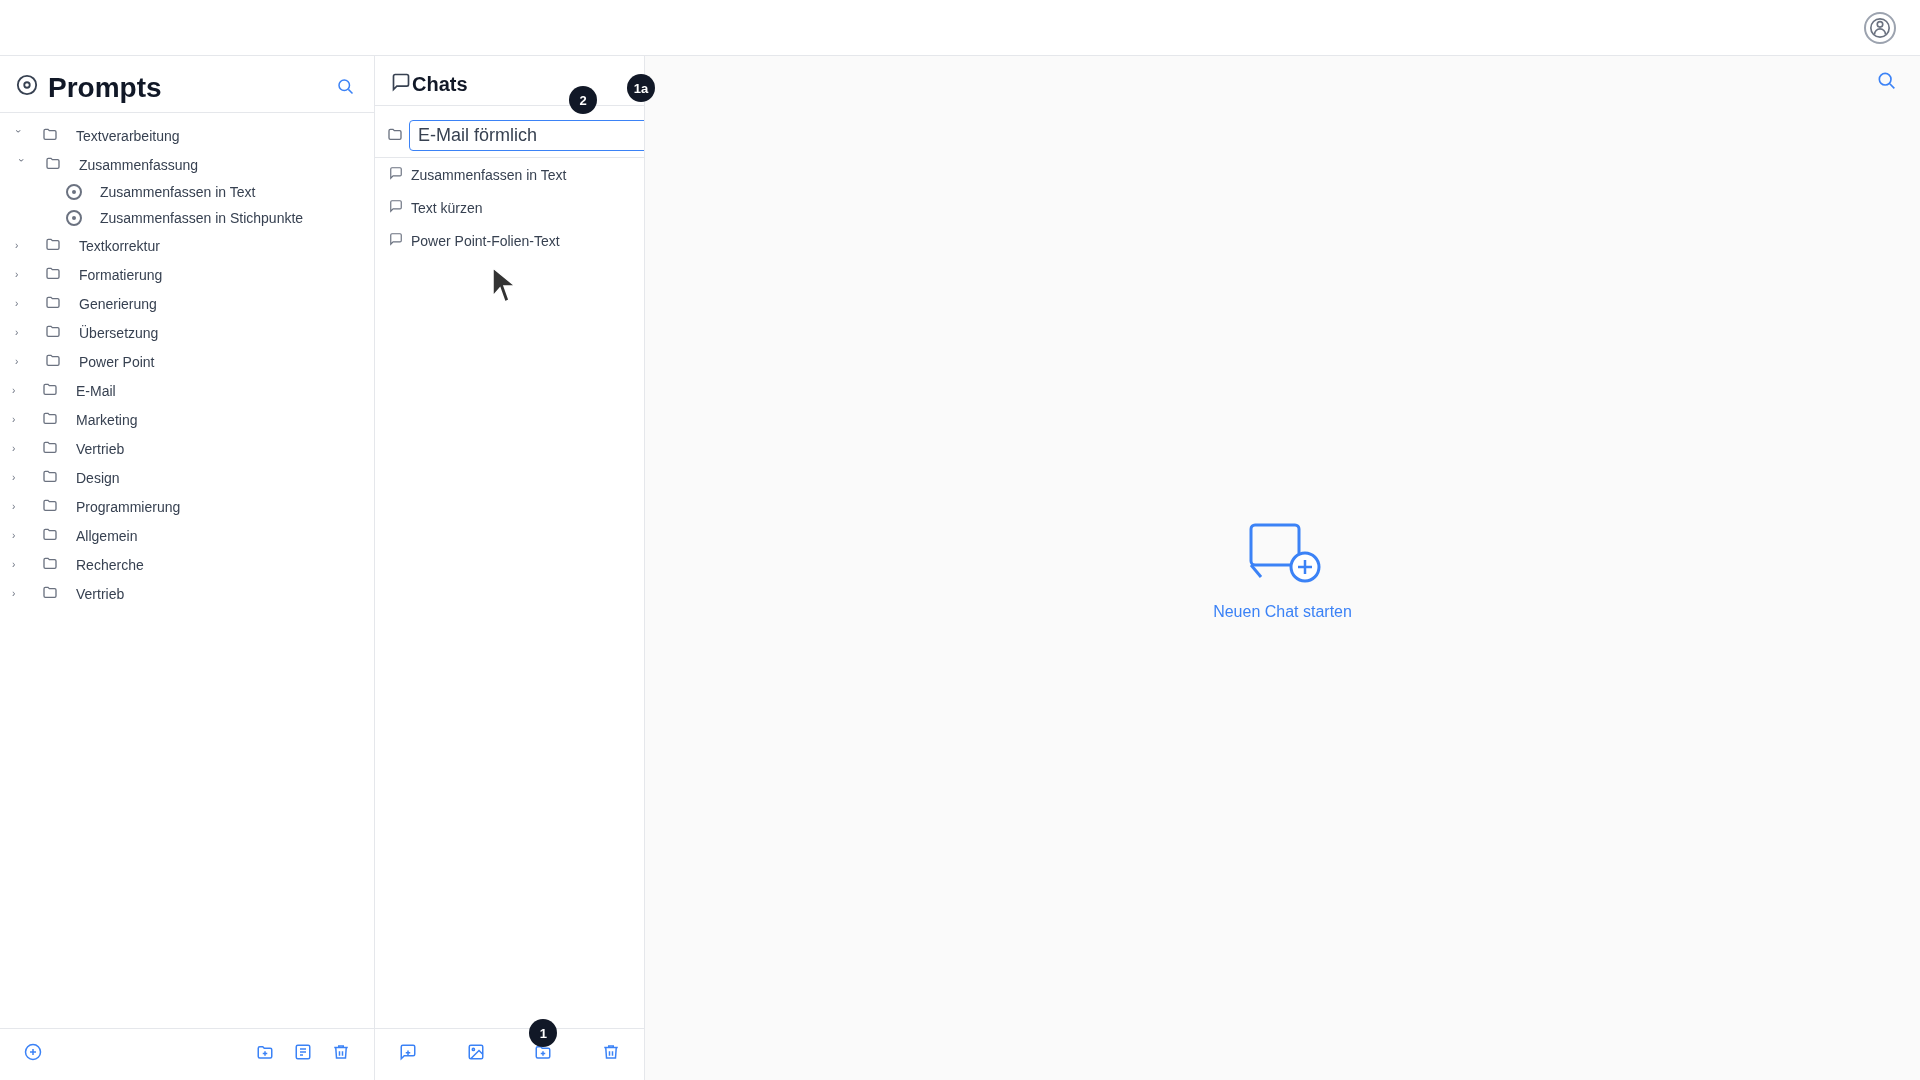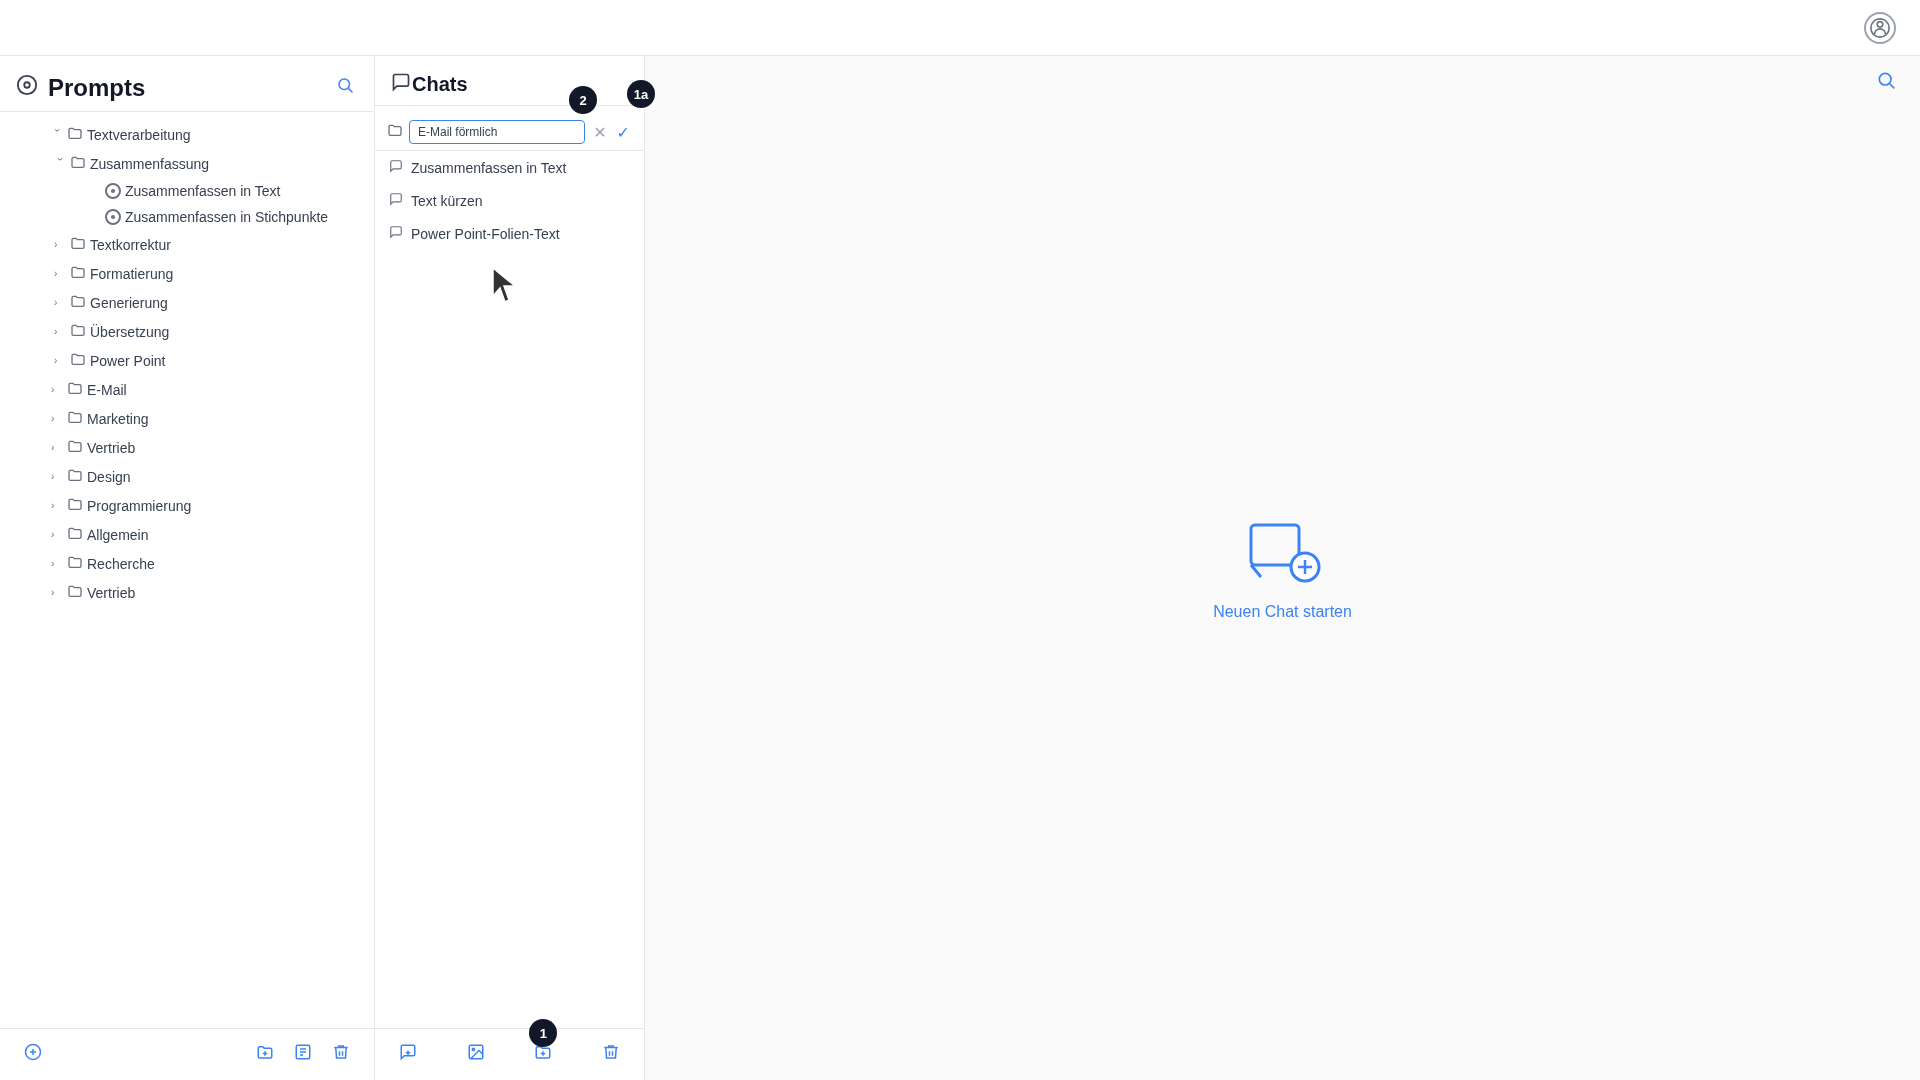"Prompts" .prompts-title { font-size: 24px -> 28px }
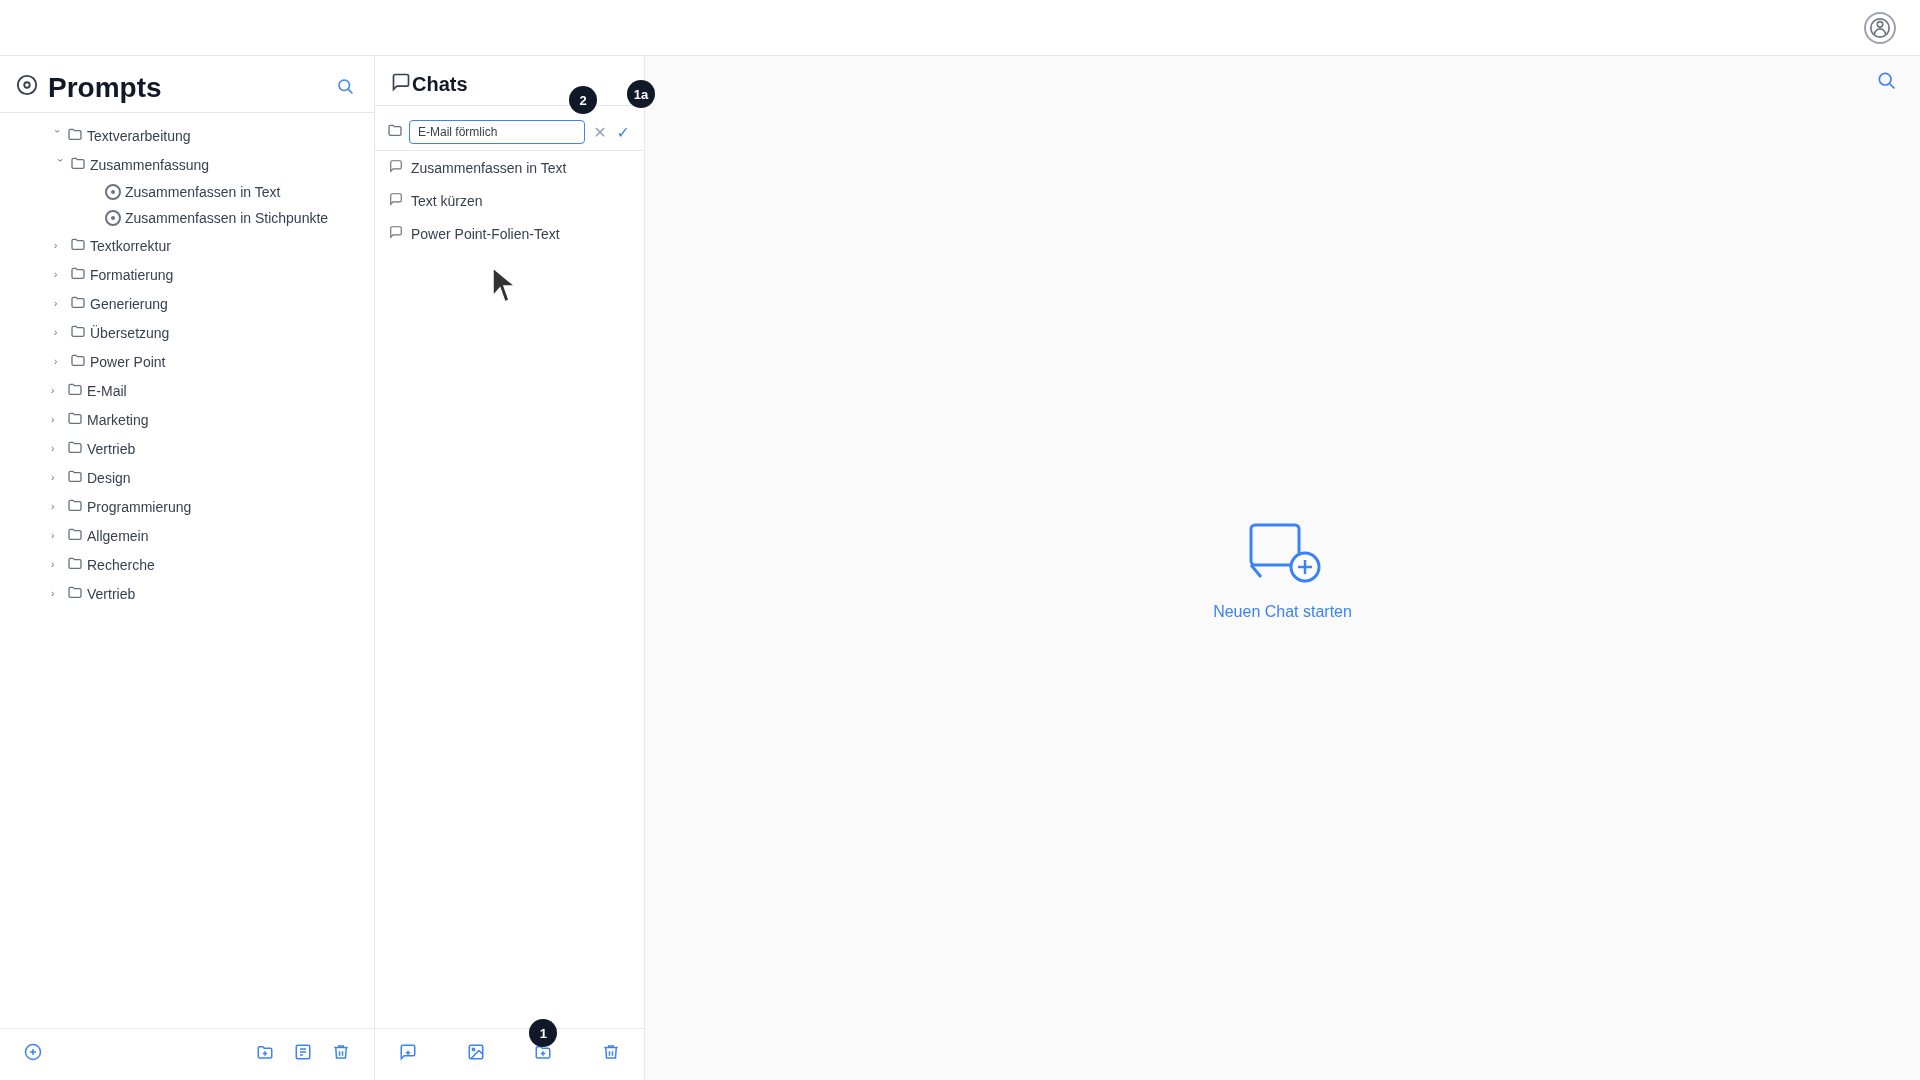"1a" div.badge { top: 80px -> 74px }
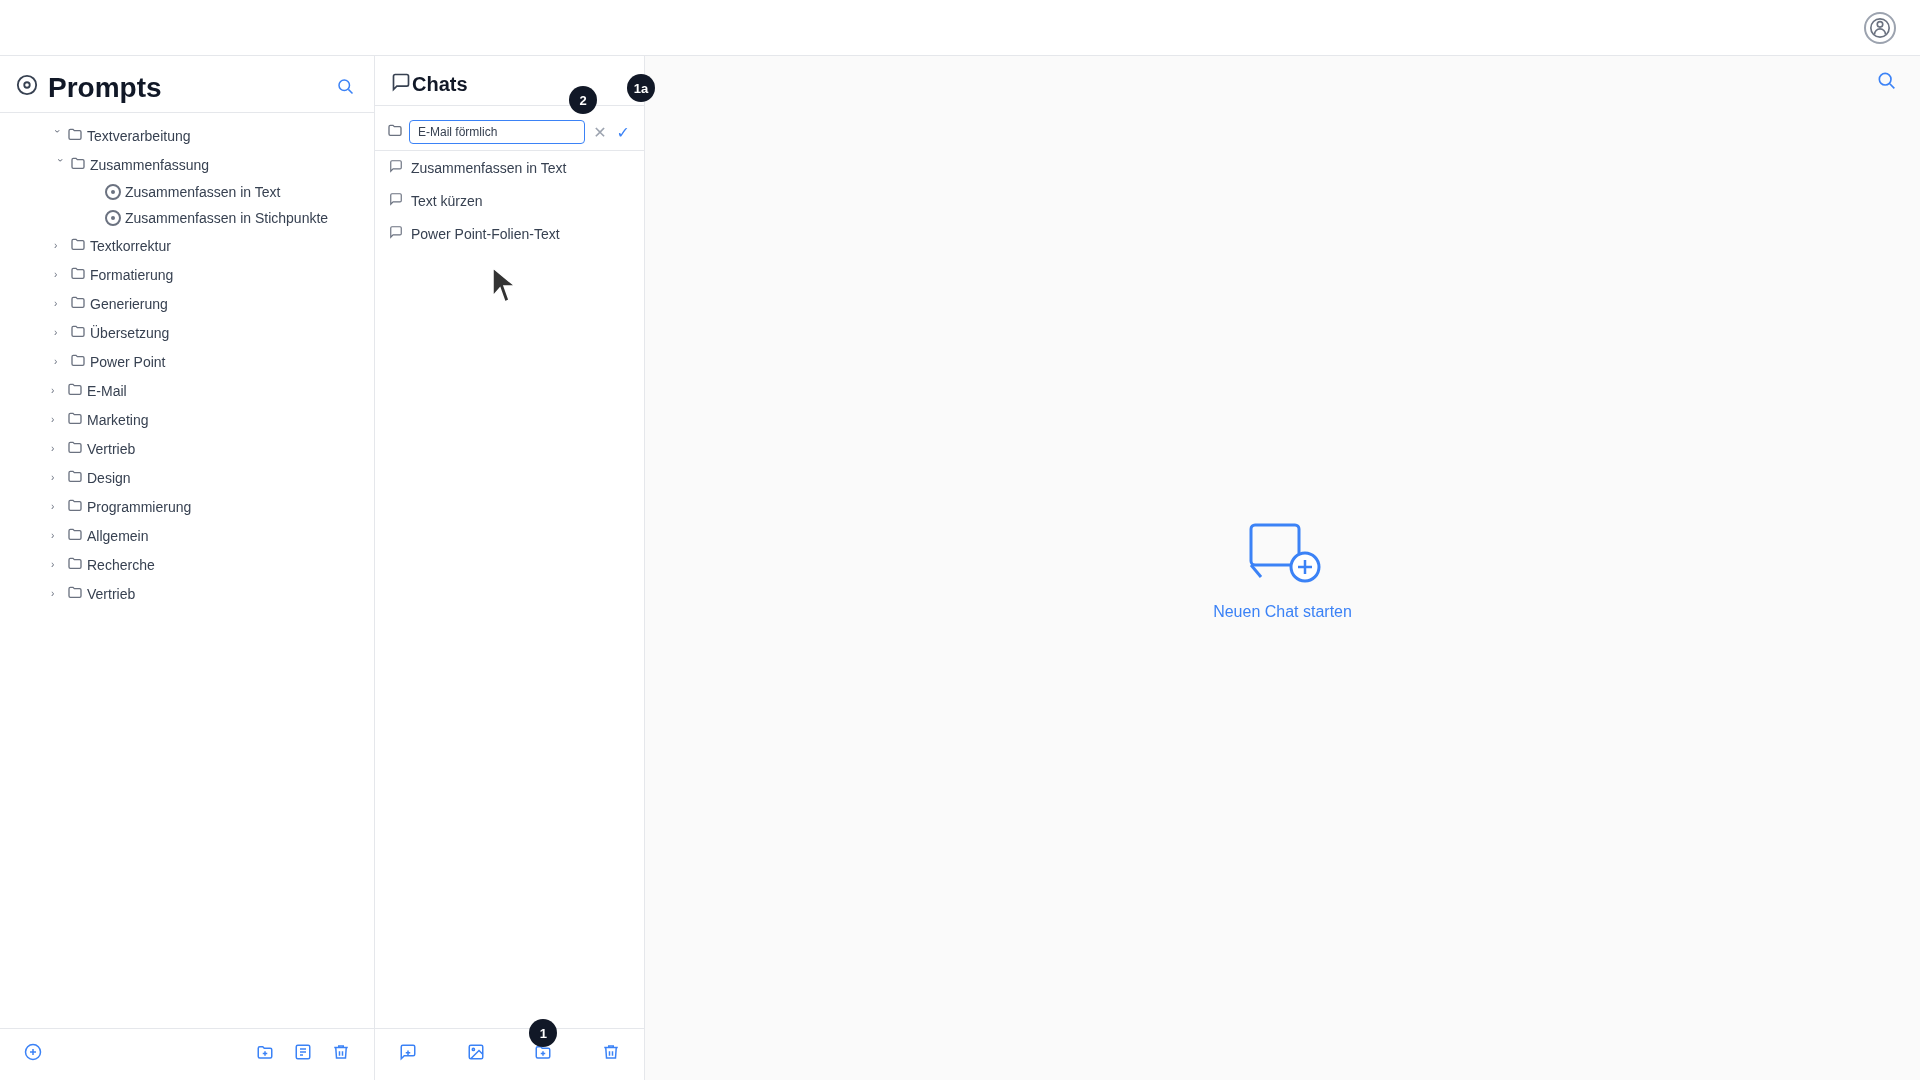"Textverarbeitung" .tree-item { gap: 4px -> 18px; margin-left: 39px -> none }
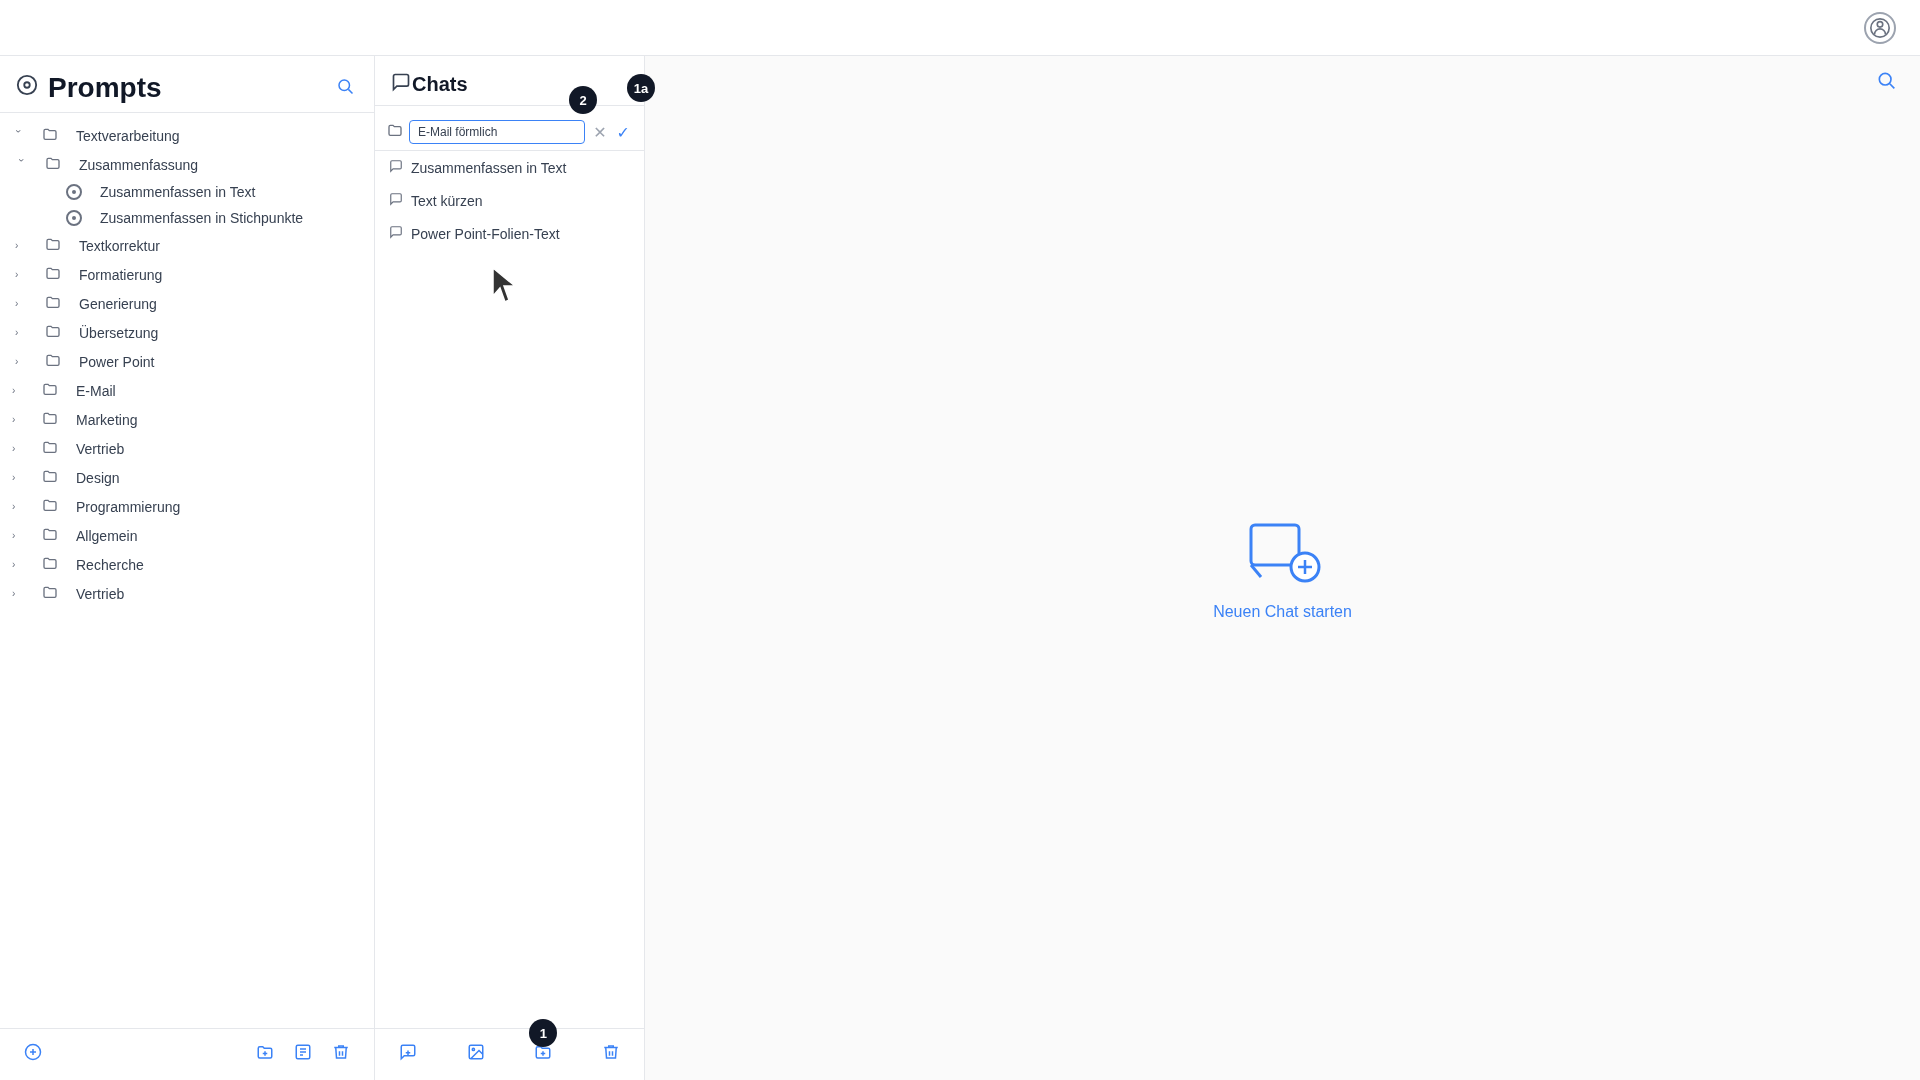"E-Mail förmlich" .new-folder-input { font-size: 12px -> 18px }
